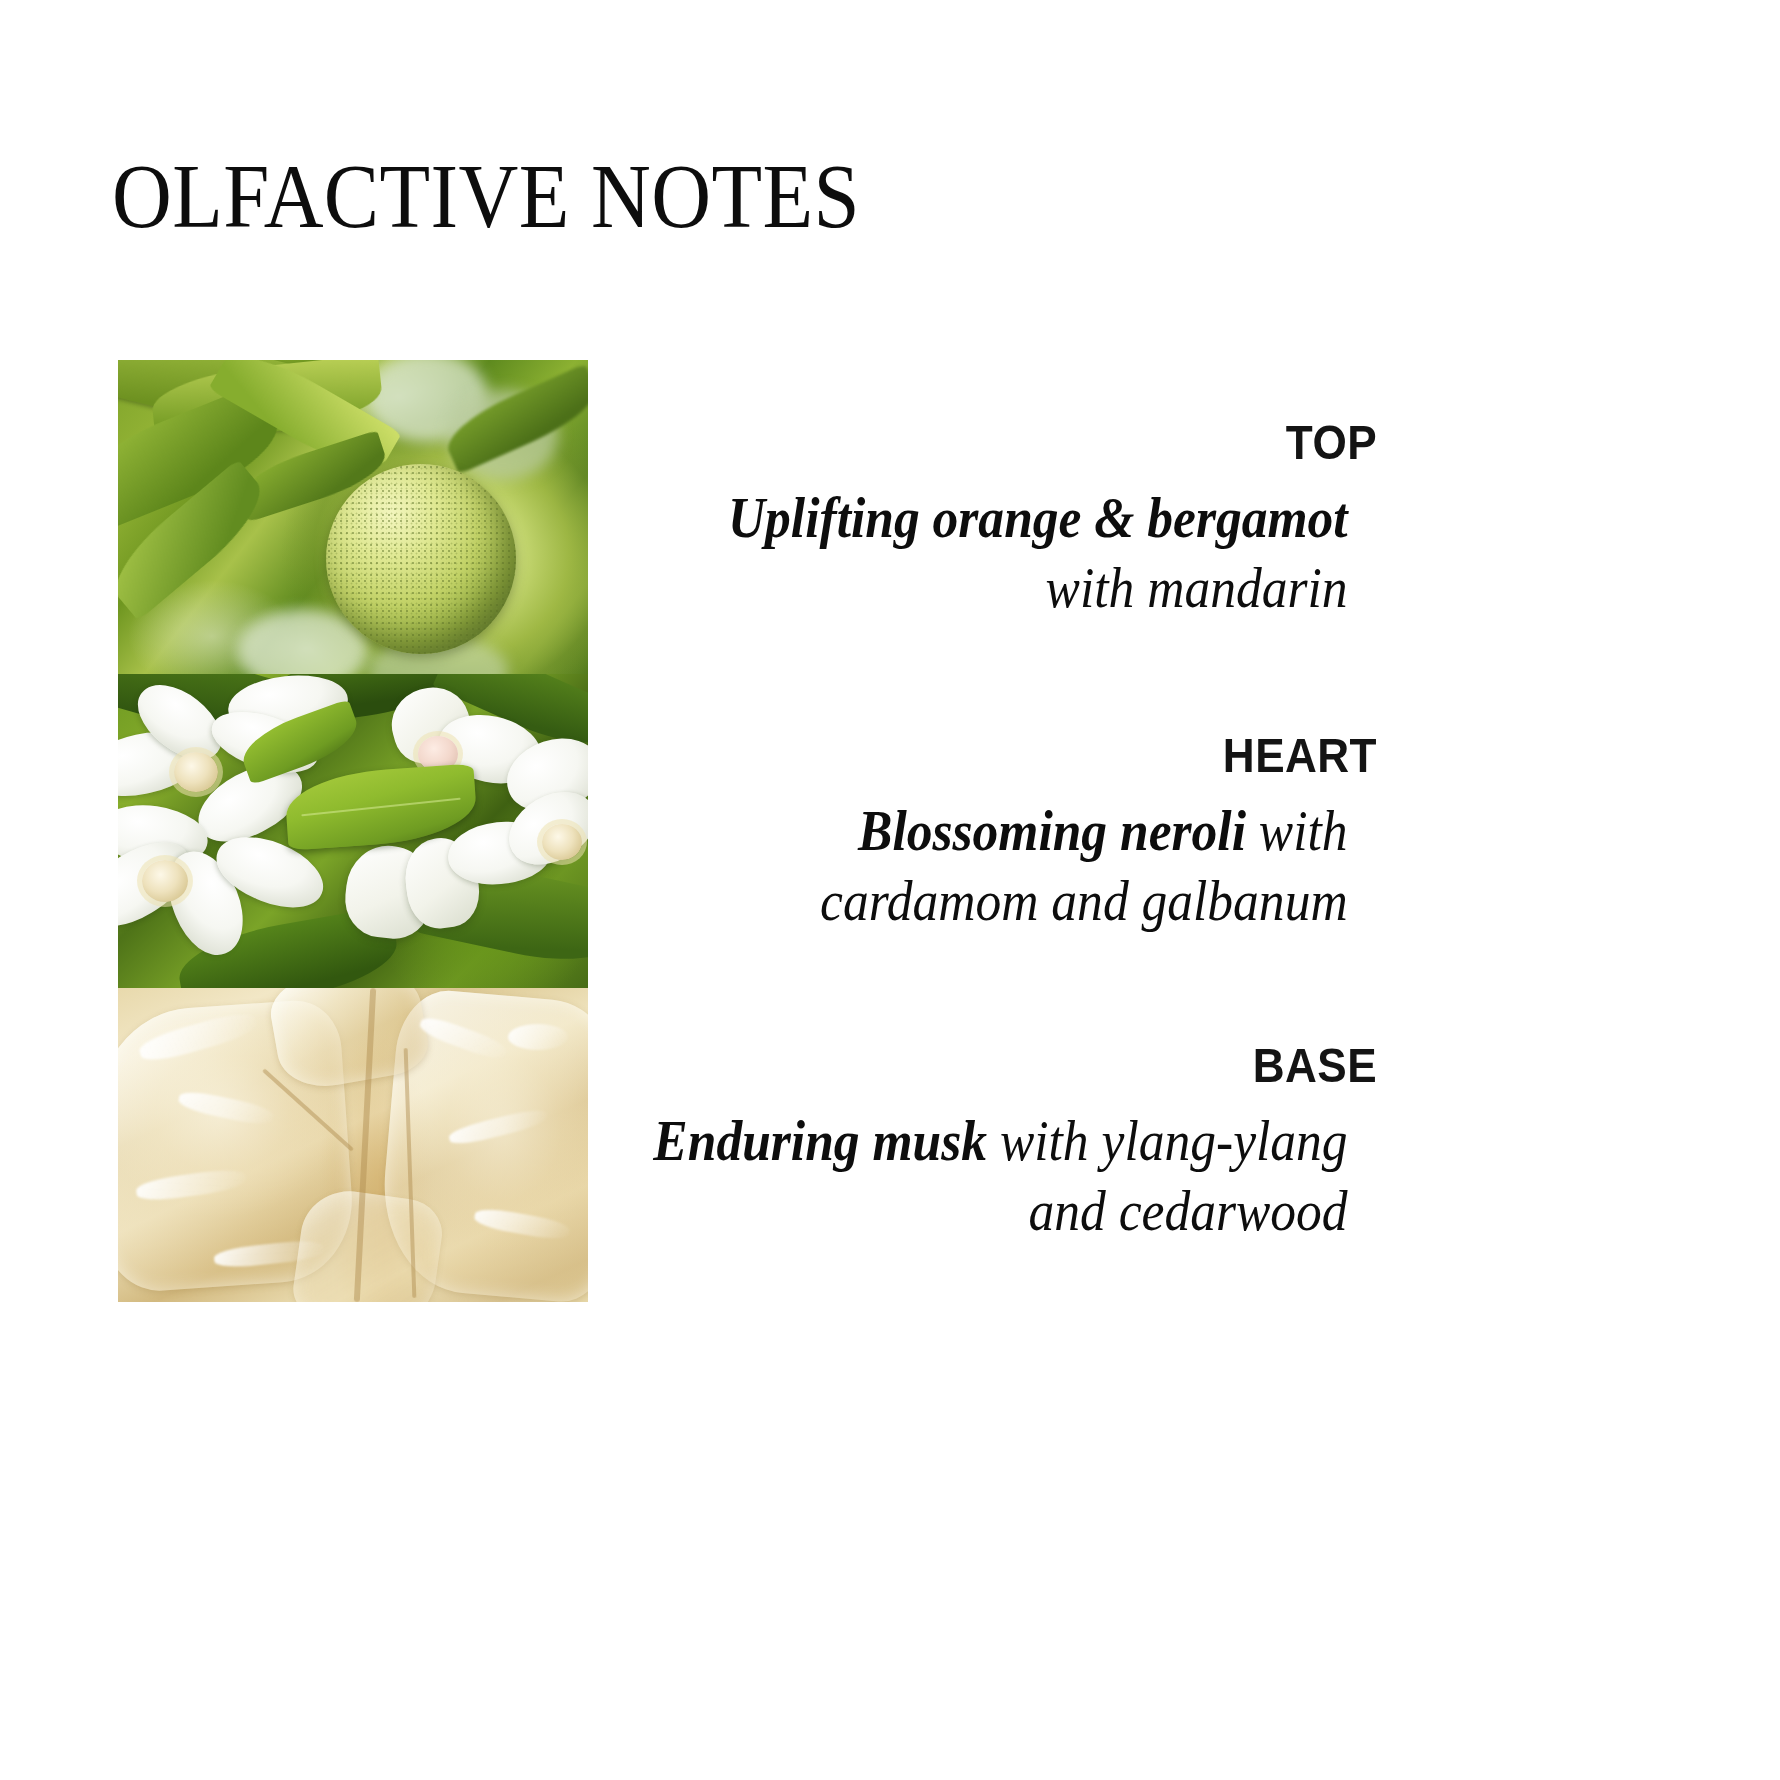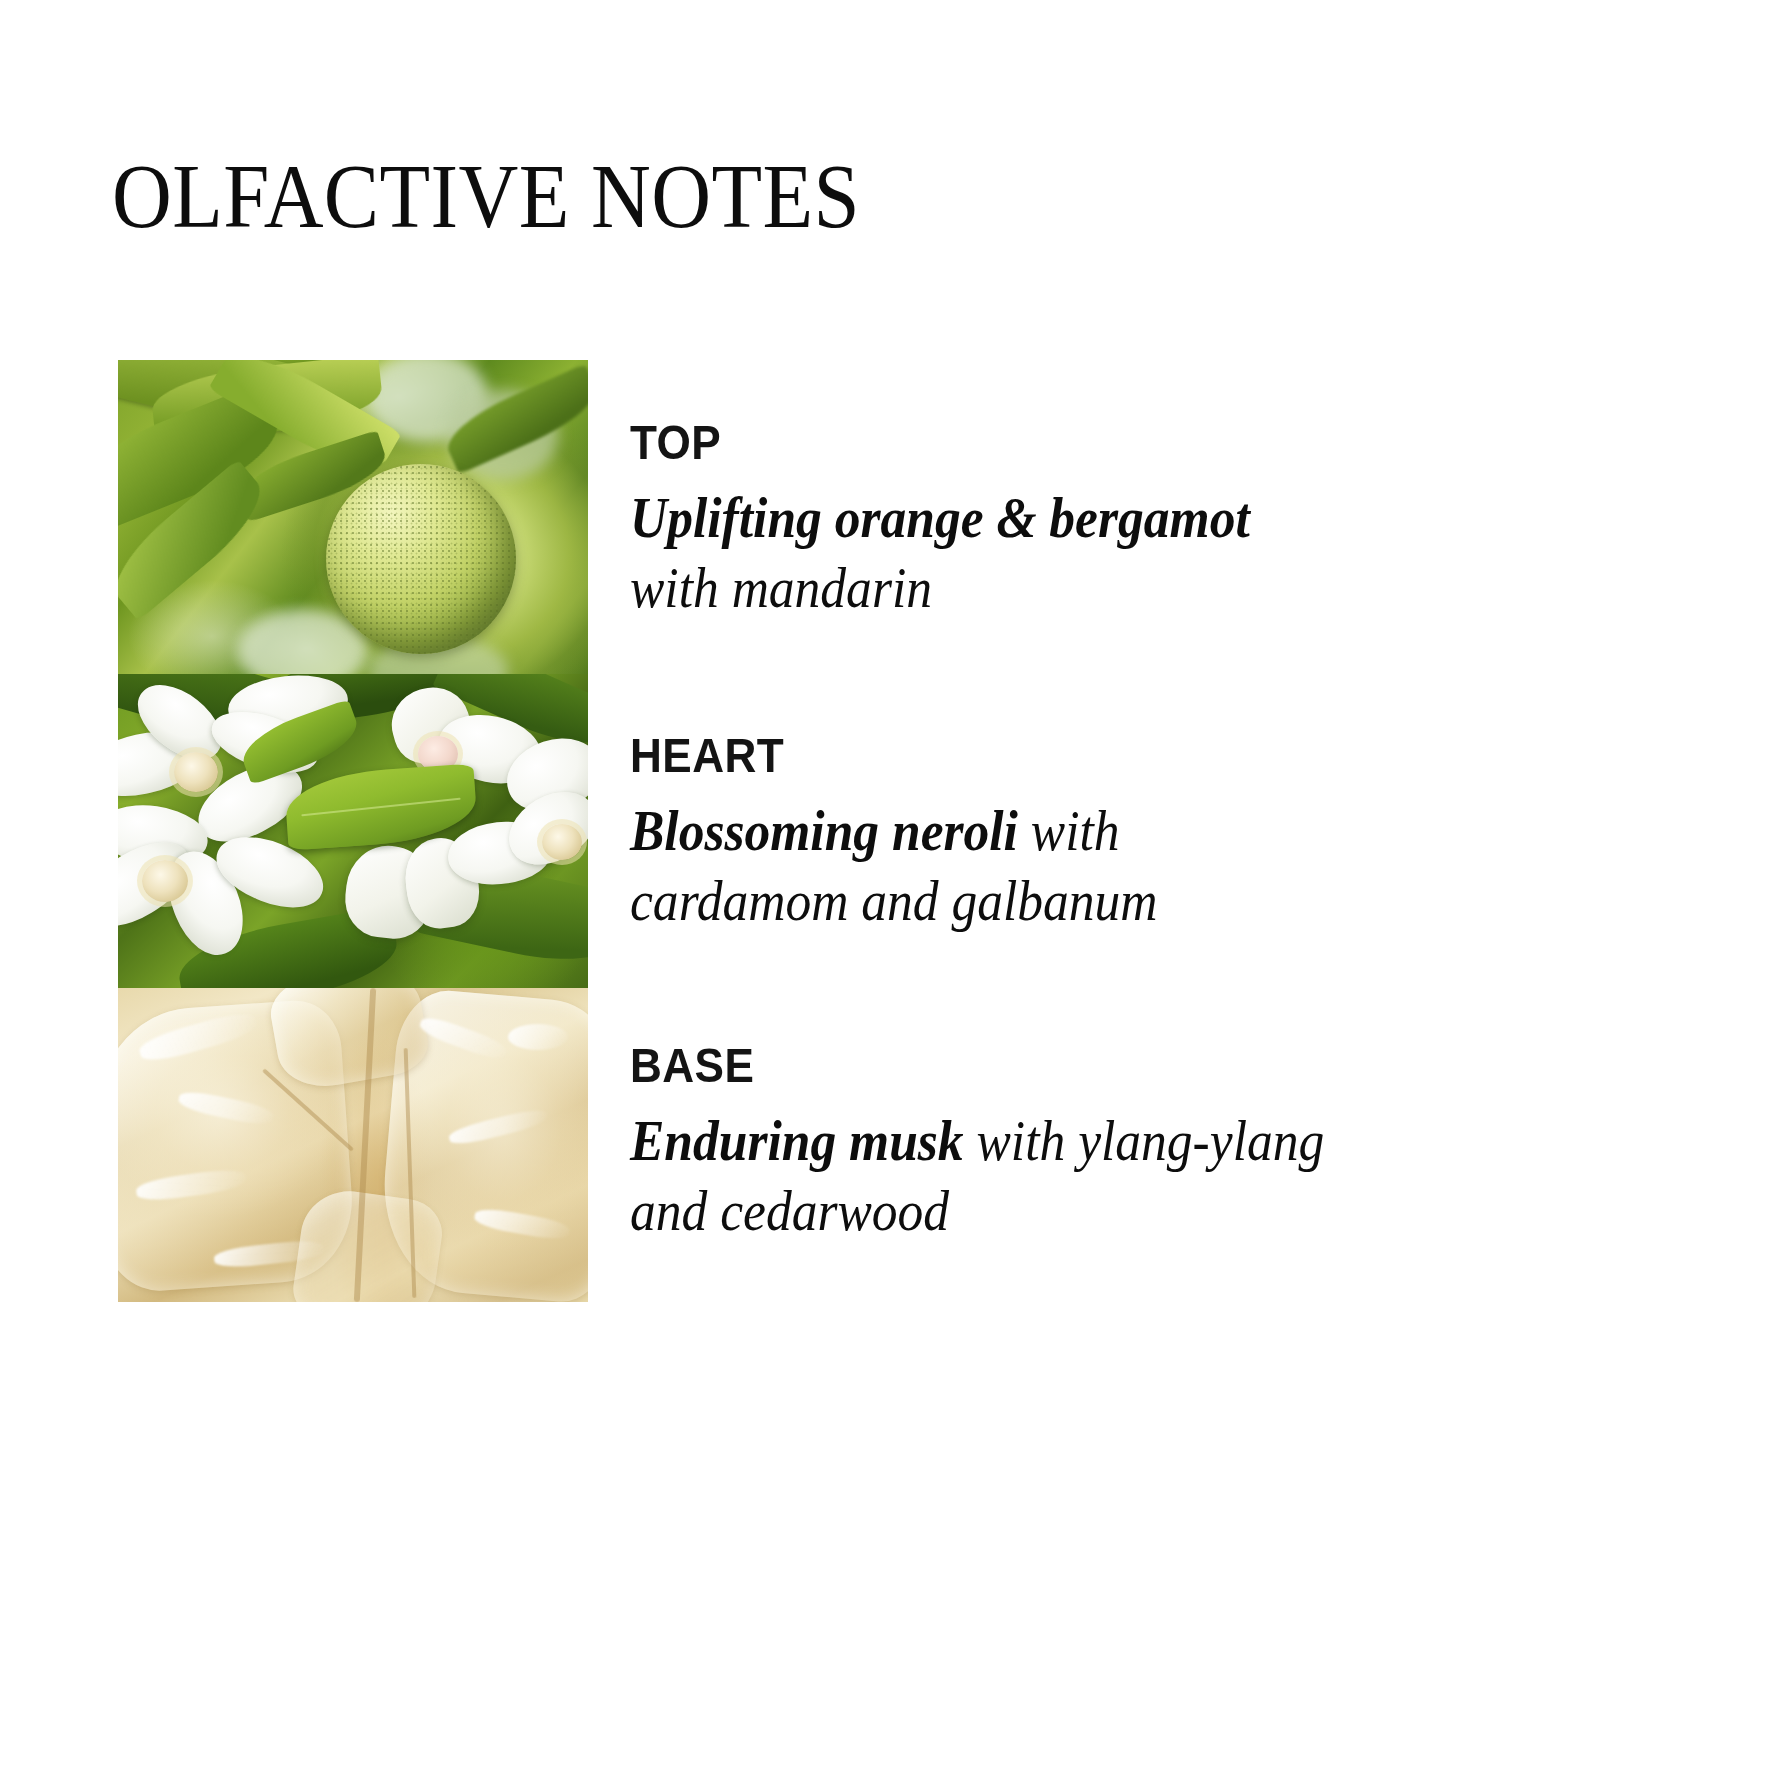"TOP" .note { text-align: none -> right }
